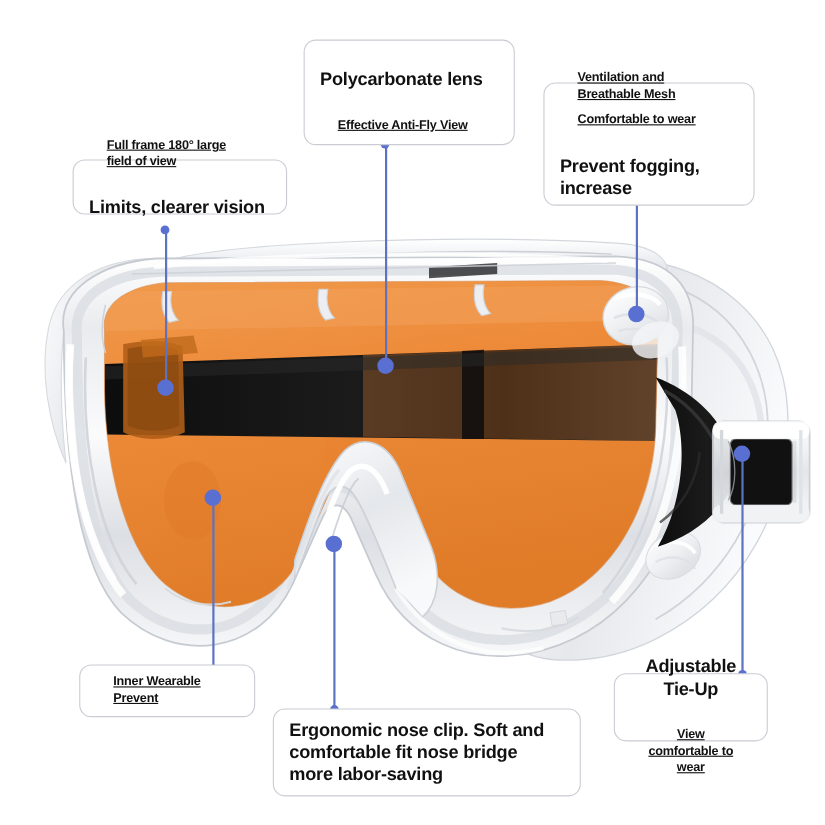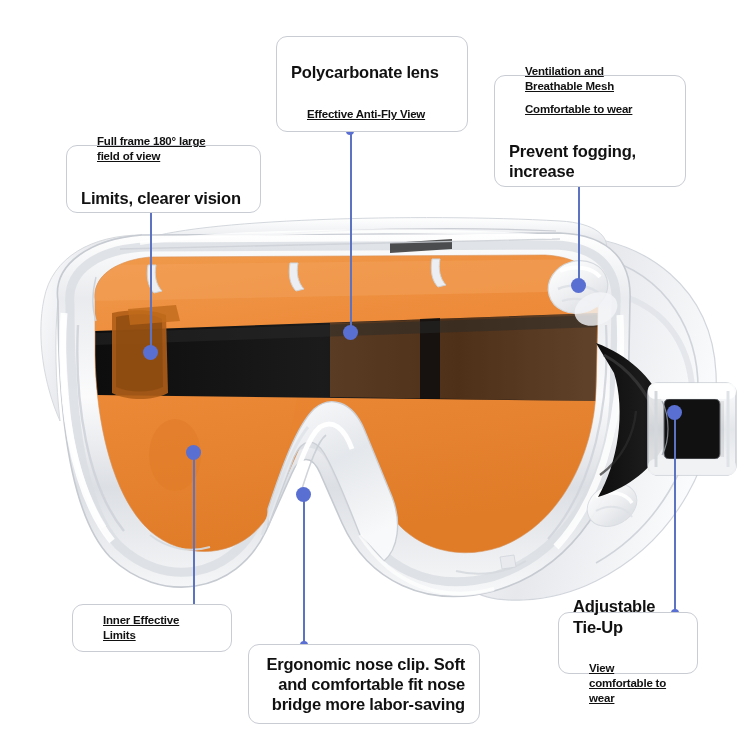"Full frame 180° large field" div.callout { height: 68px -> 50px }
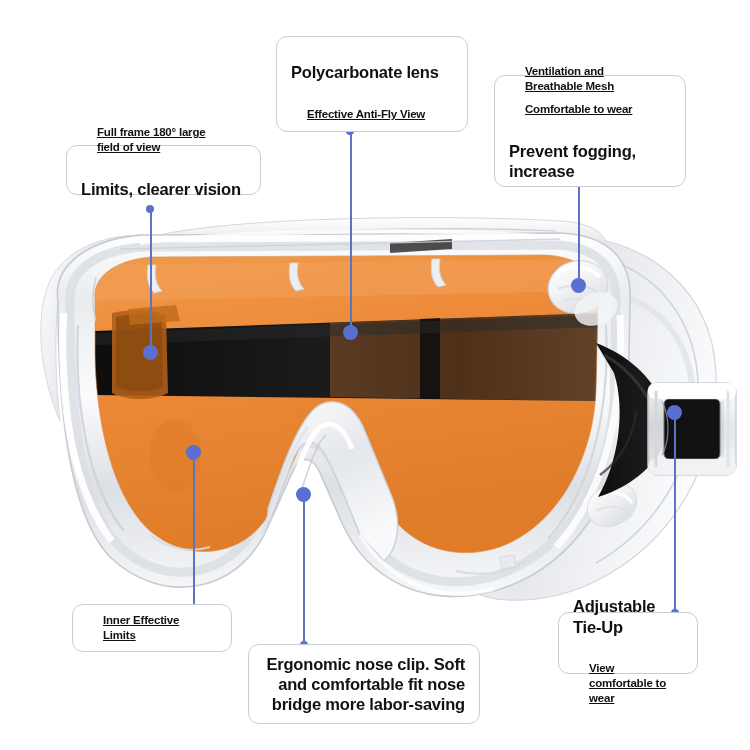"Adjustable Tie-Up" div.callout { text-align: none -> center }
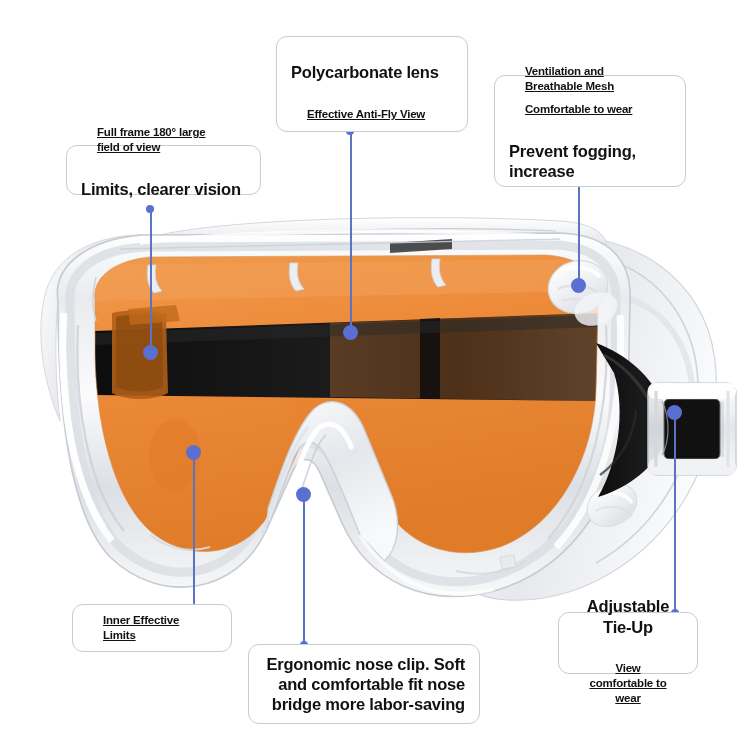"Inner Effective Limits" div.c-line { text: Effective Limits -> Wearable Prevent }
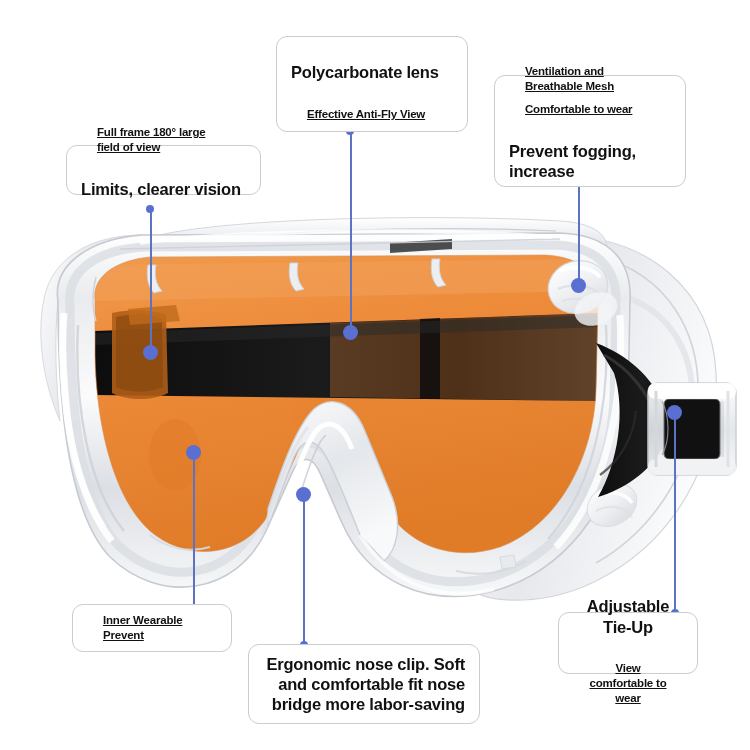"Ergonomic nose clip. Soft and" div.callout { text-align: right -> none; width: 232px -> 280px }
